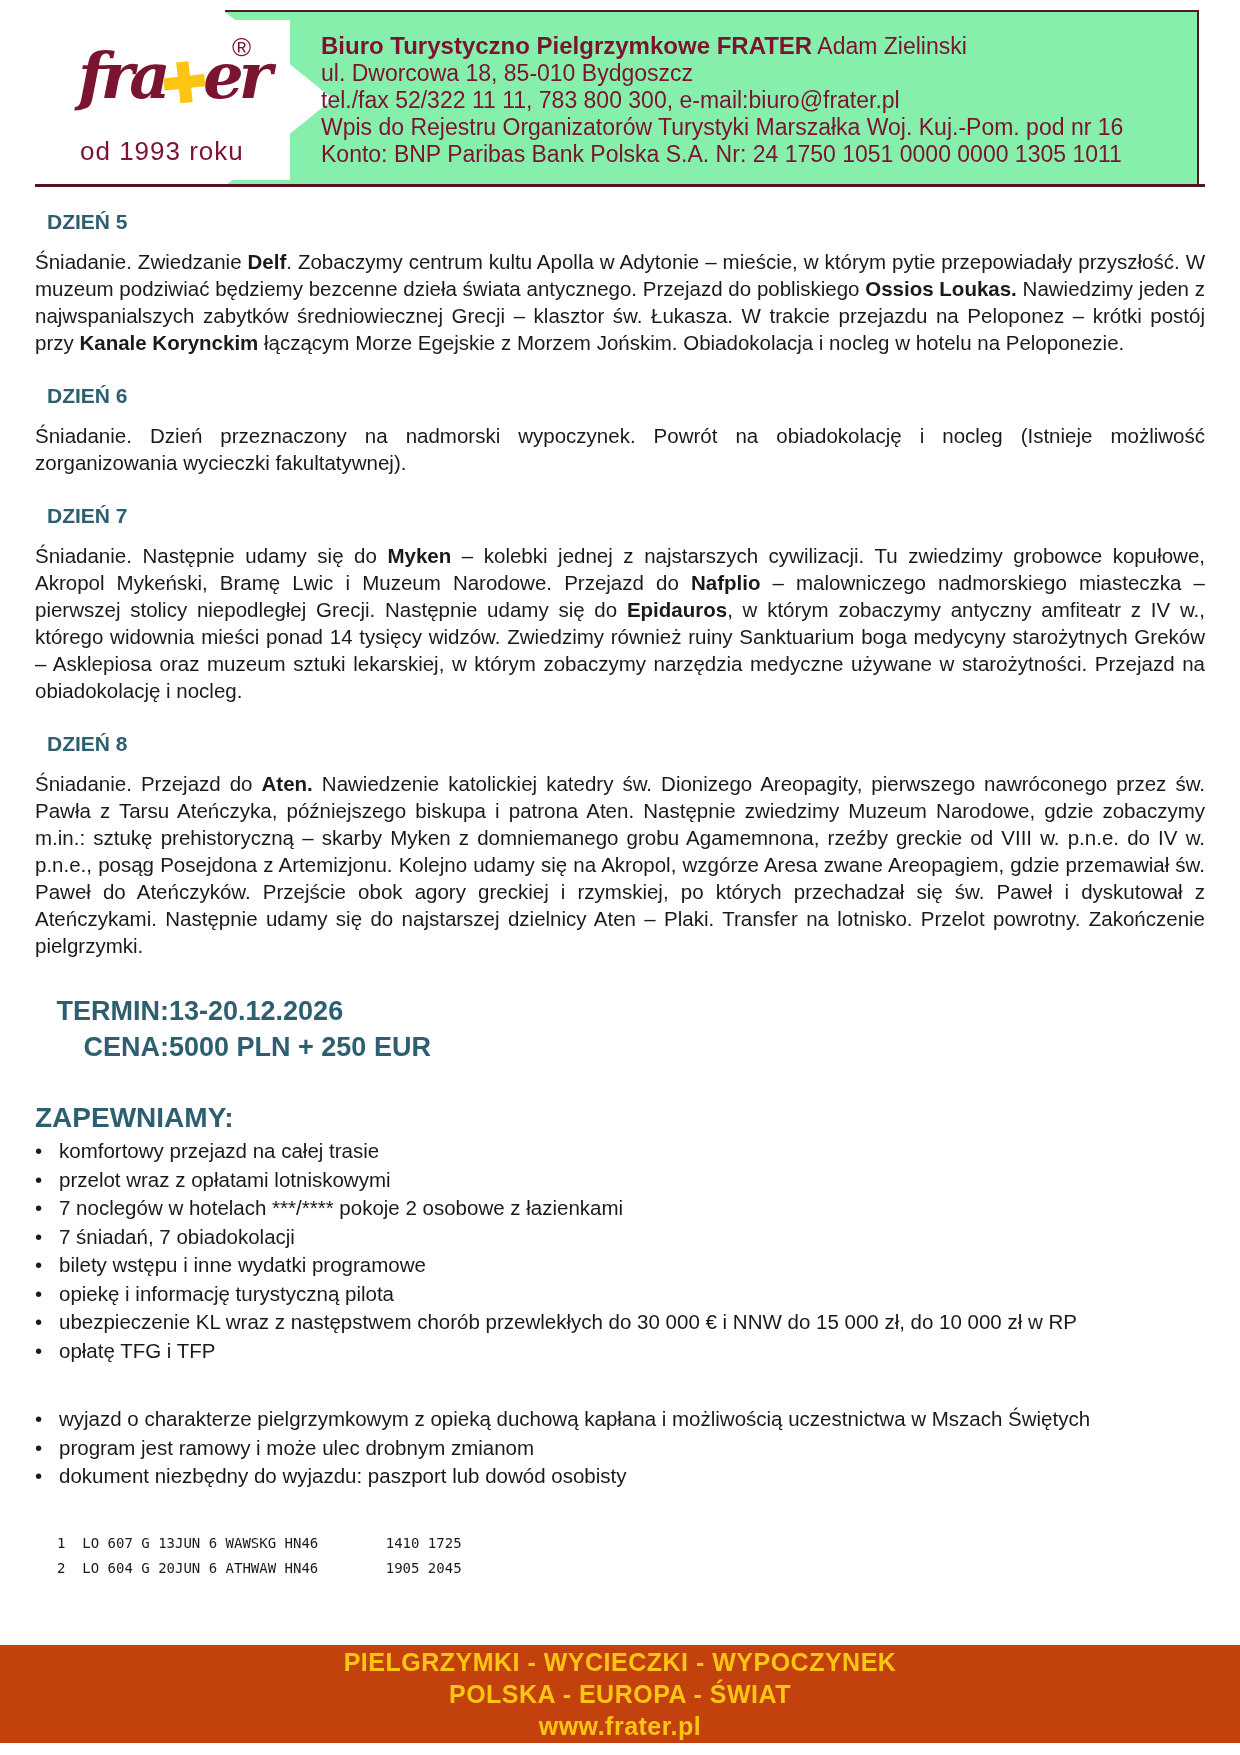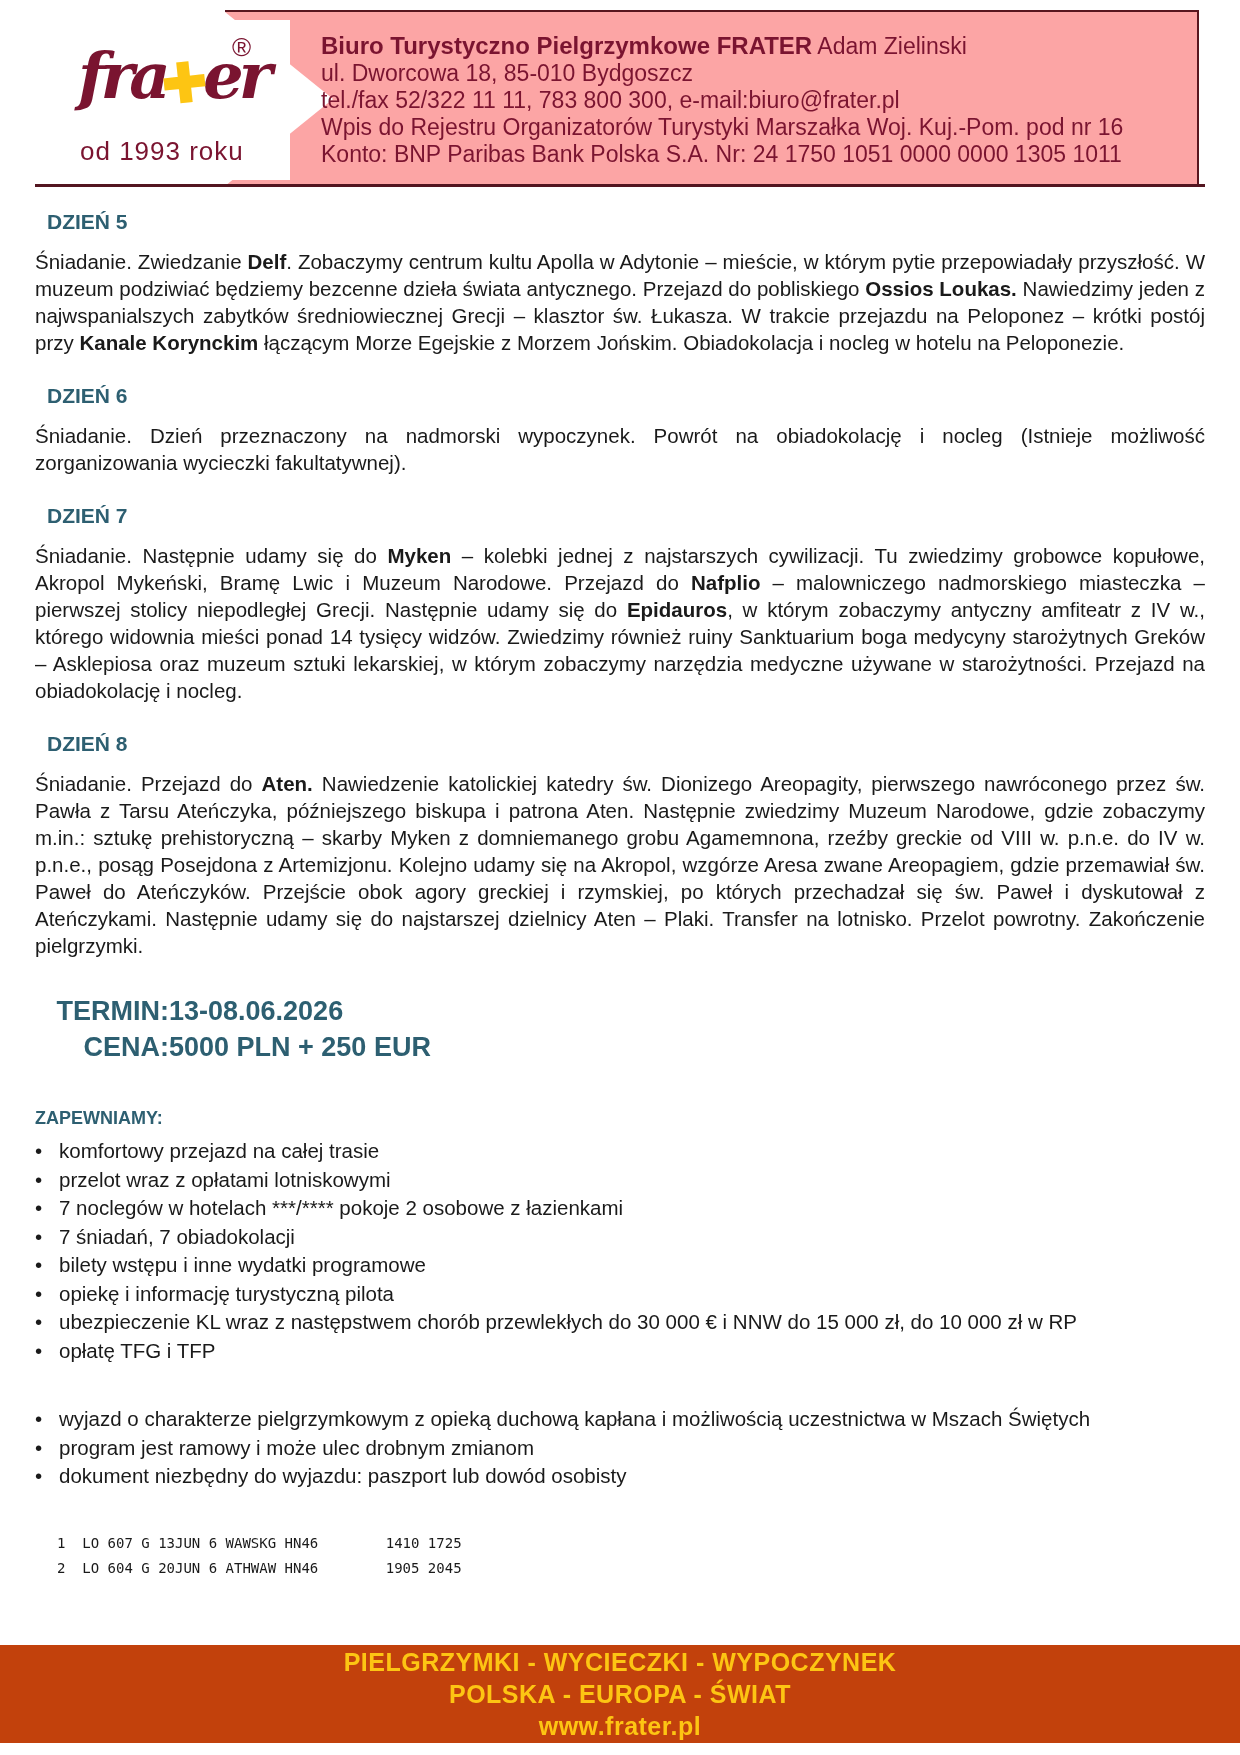"Biuro Turystyczno Pielgrzymkowe FRATER" .banner { background: #fca5a5 -> #86efac }
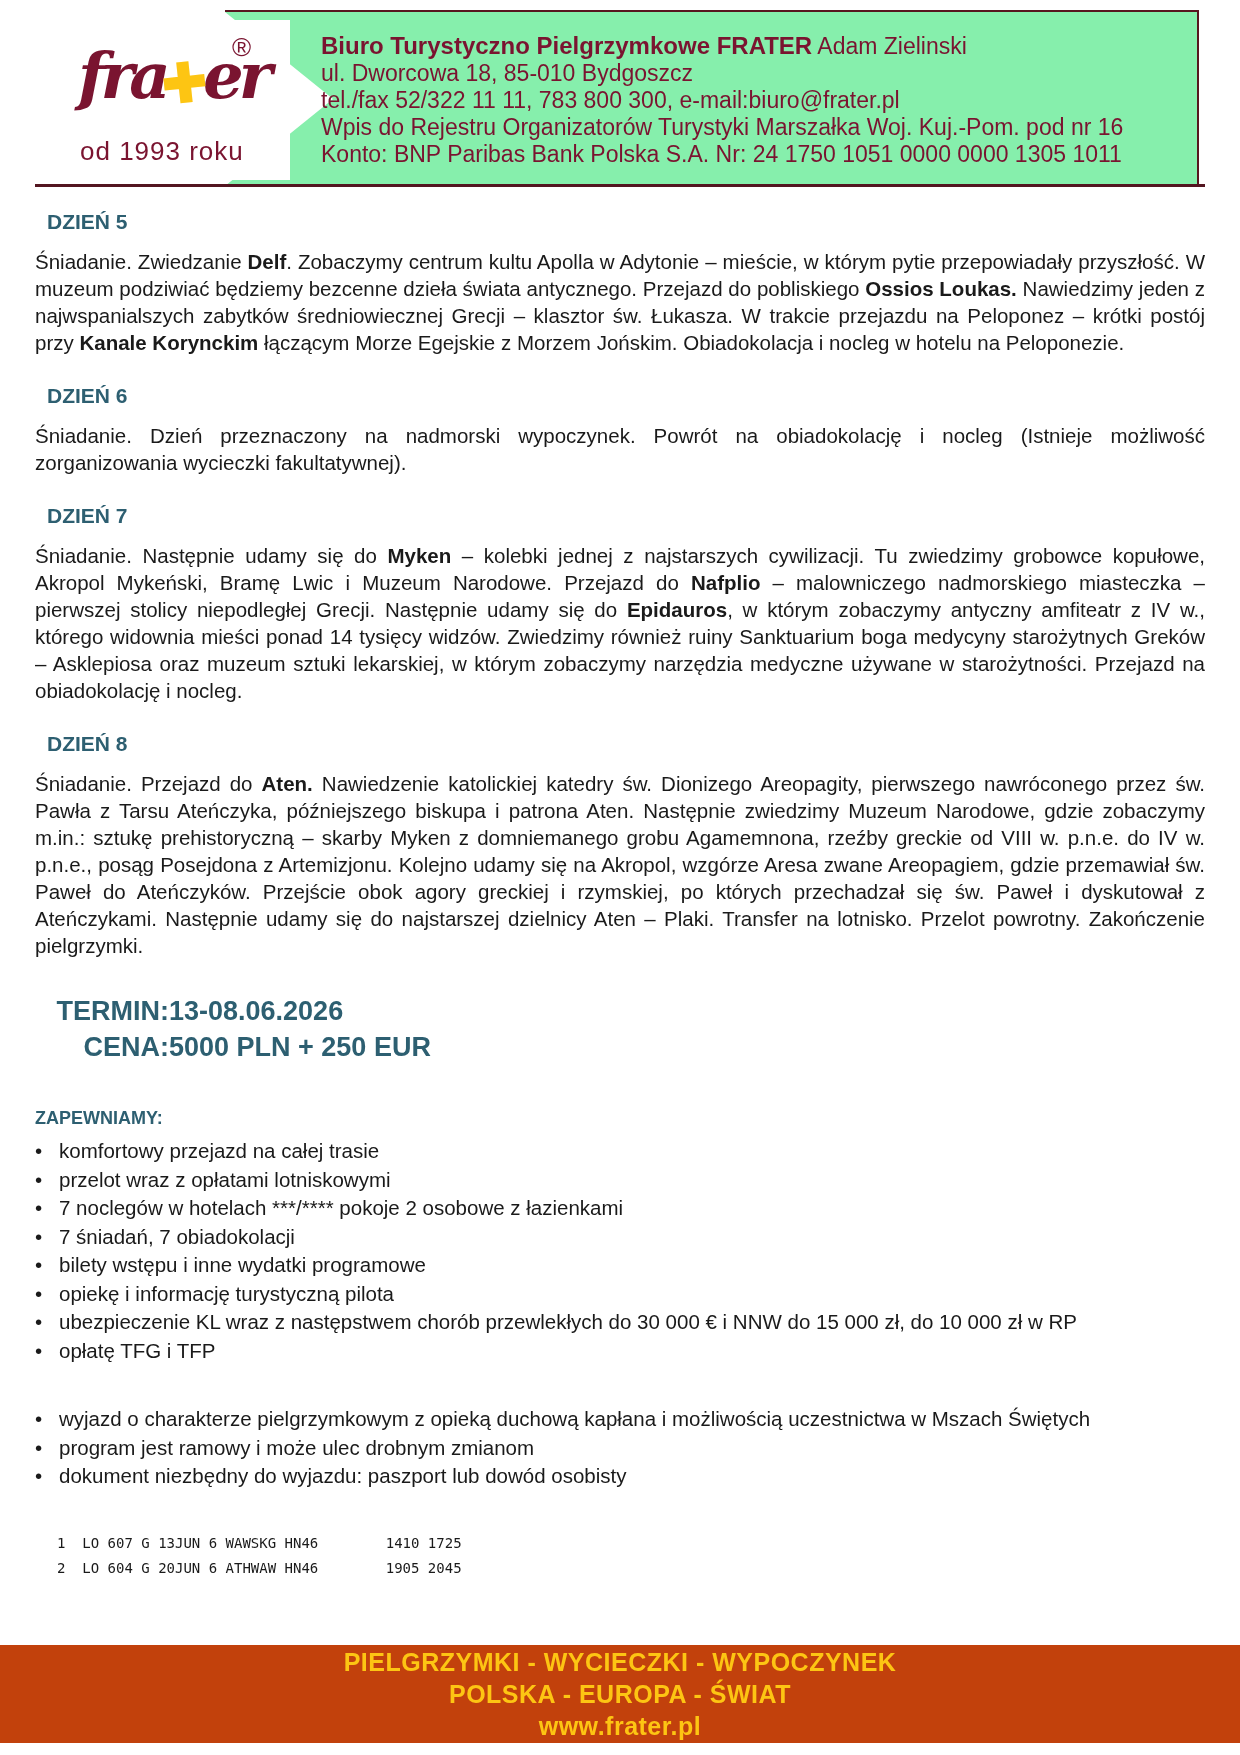"13-08.06.2026" span { text: 13-08.06.2026 -> 13-20.12.2026 }
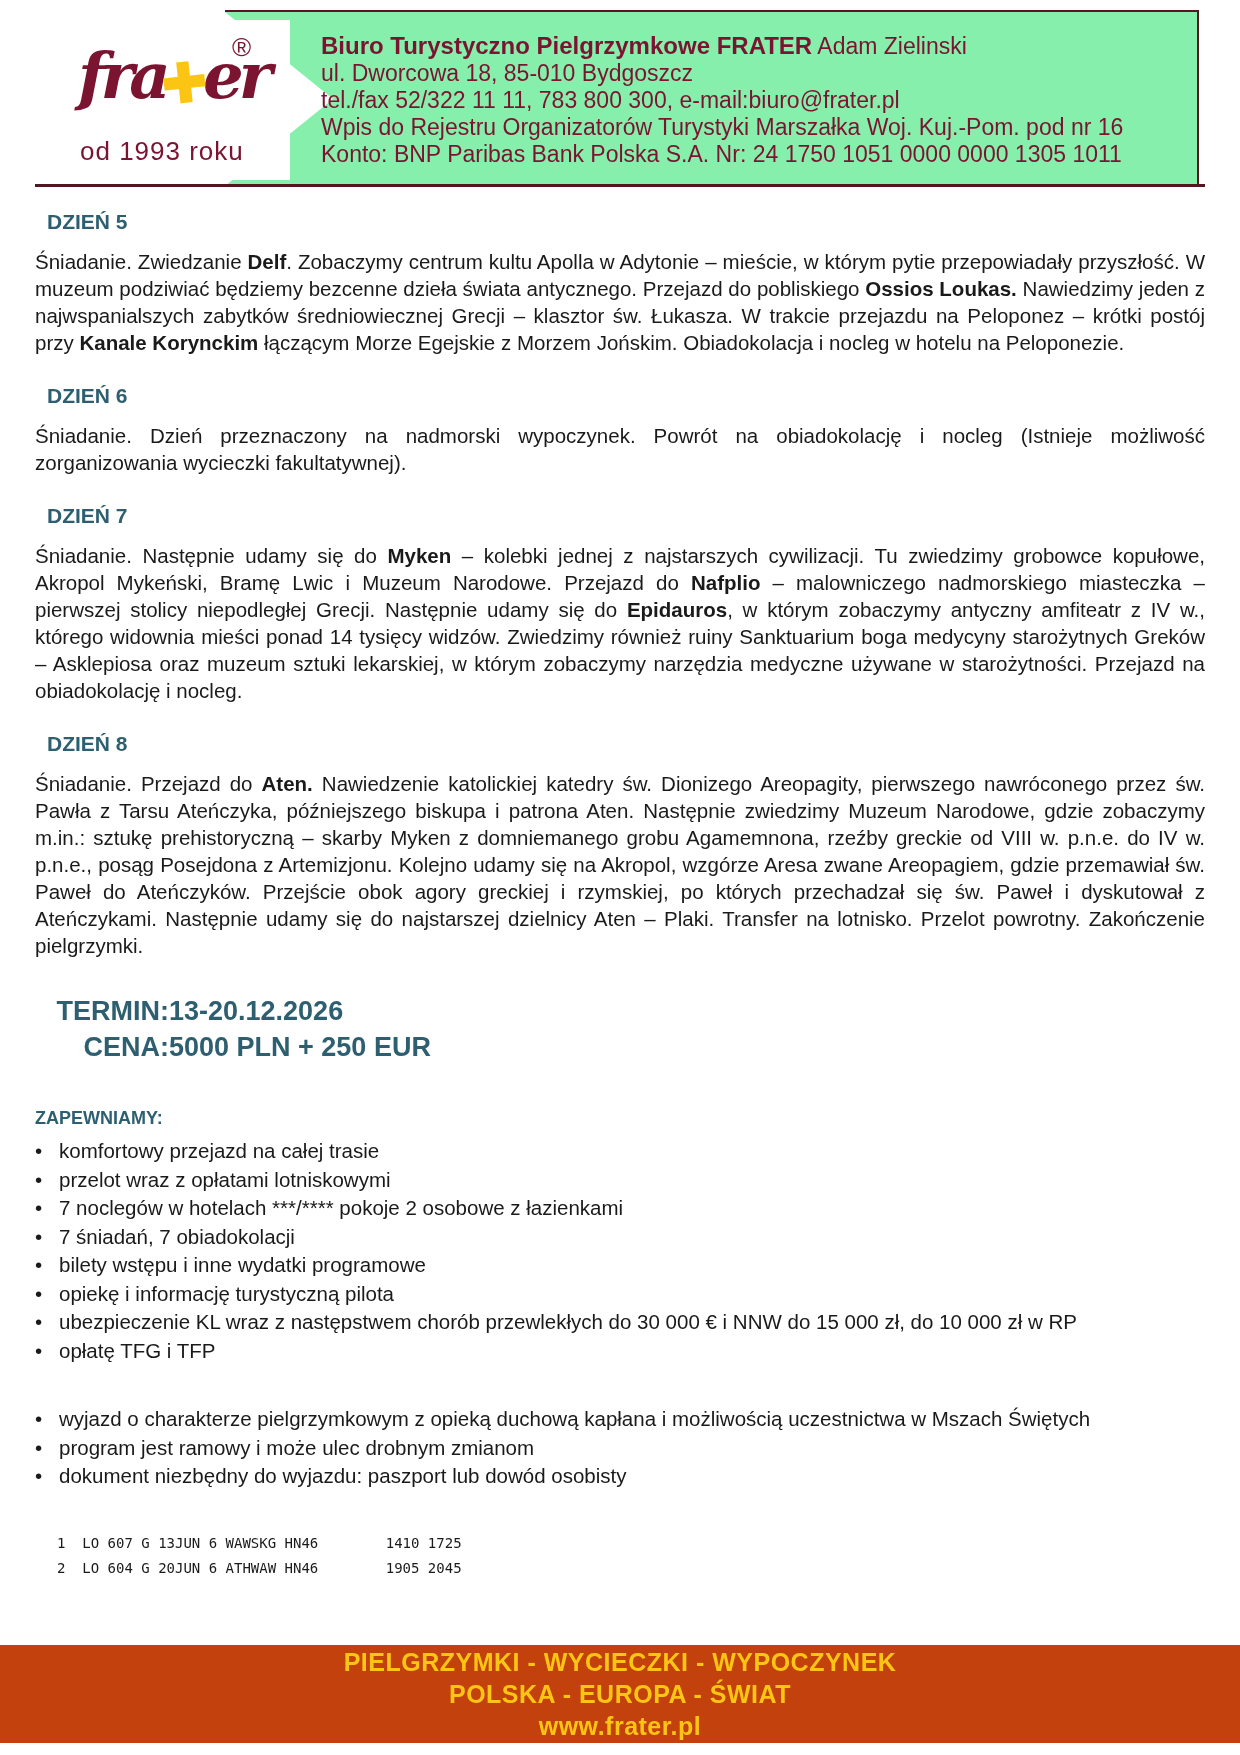"ZAPEWNIAMY:" .list-heading { font-size: 18px -> 28px }
